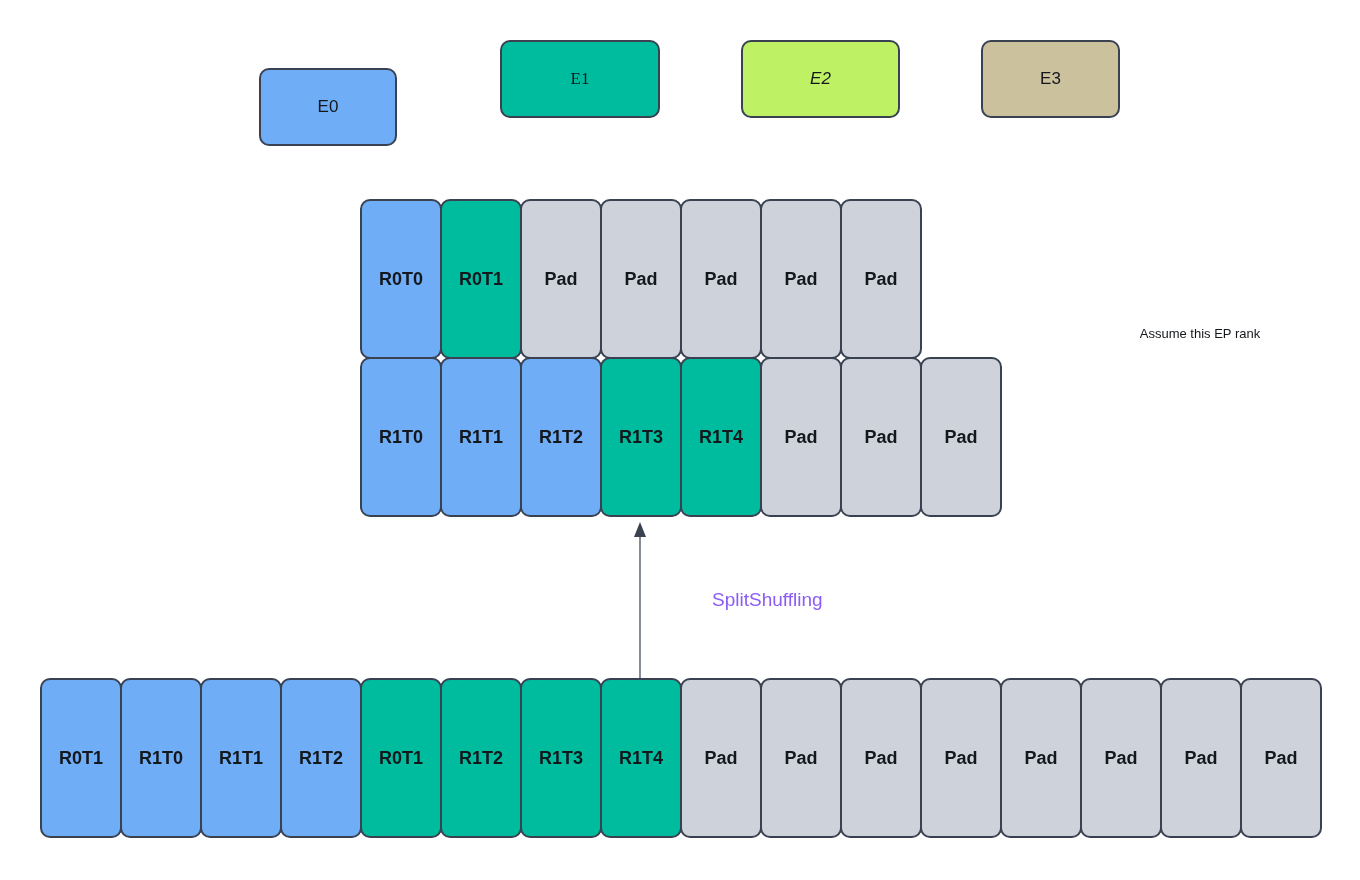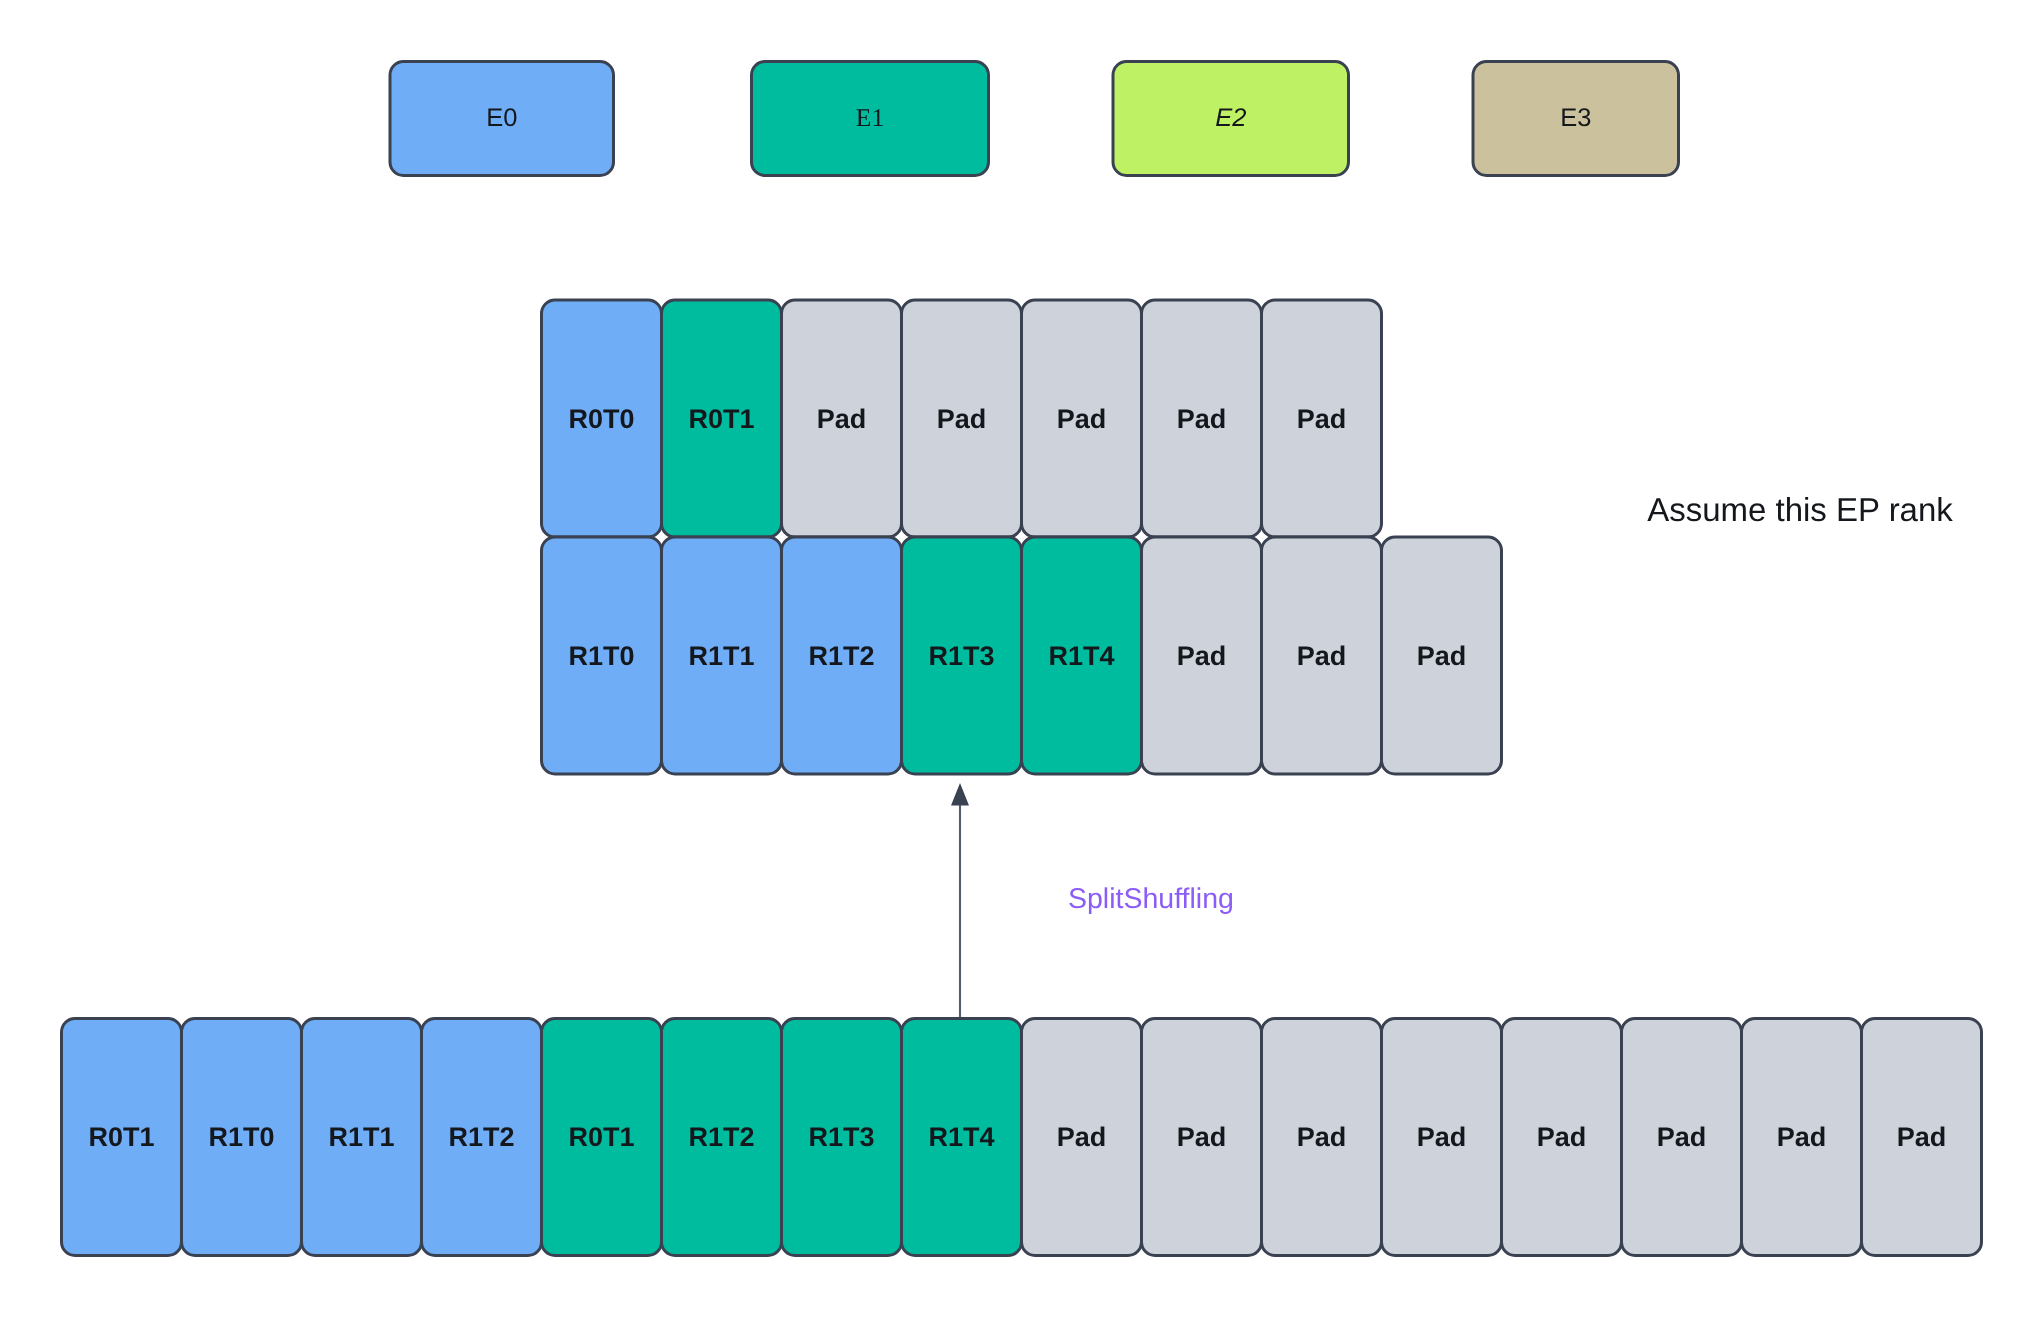"E0" #legend-e0 { margin-top: none -> 28px; width: 151px -> 138px }
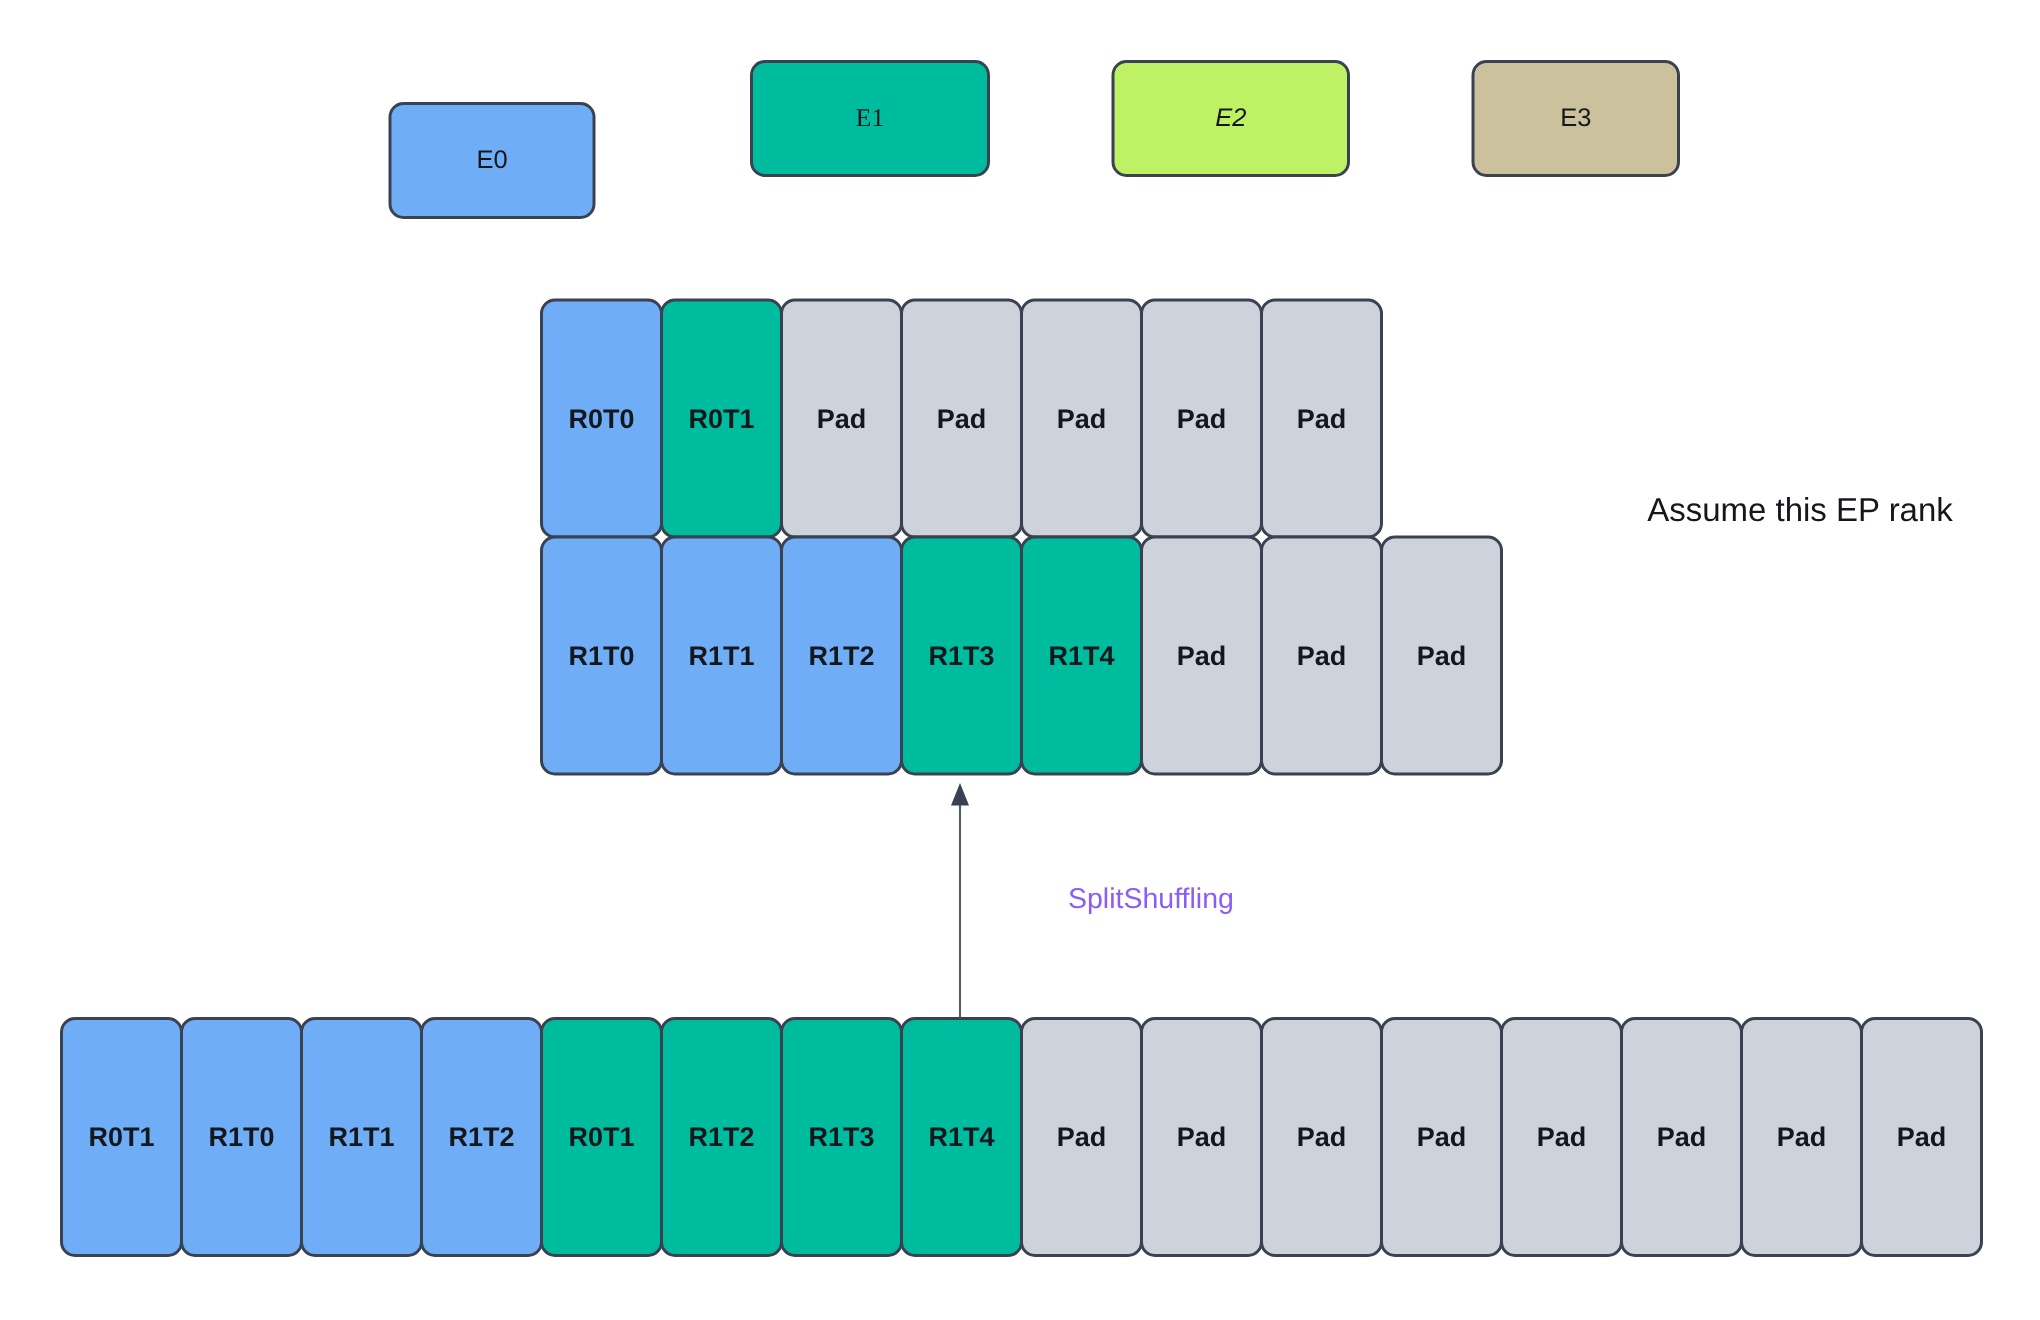"Assume this EP rank" .note { font-size: 22px -> 13px }
